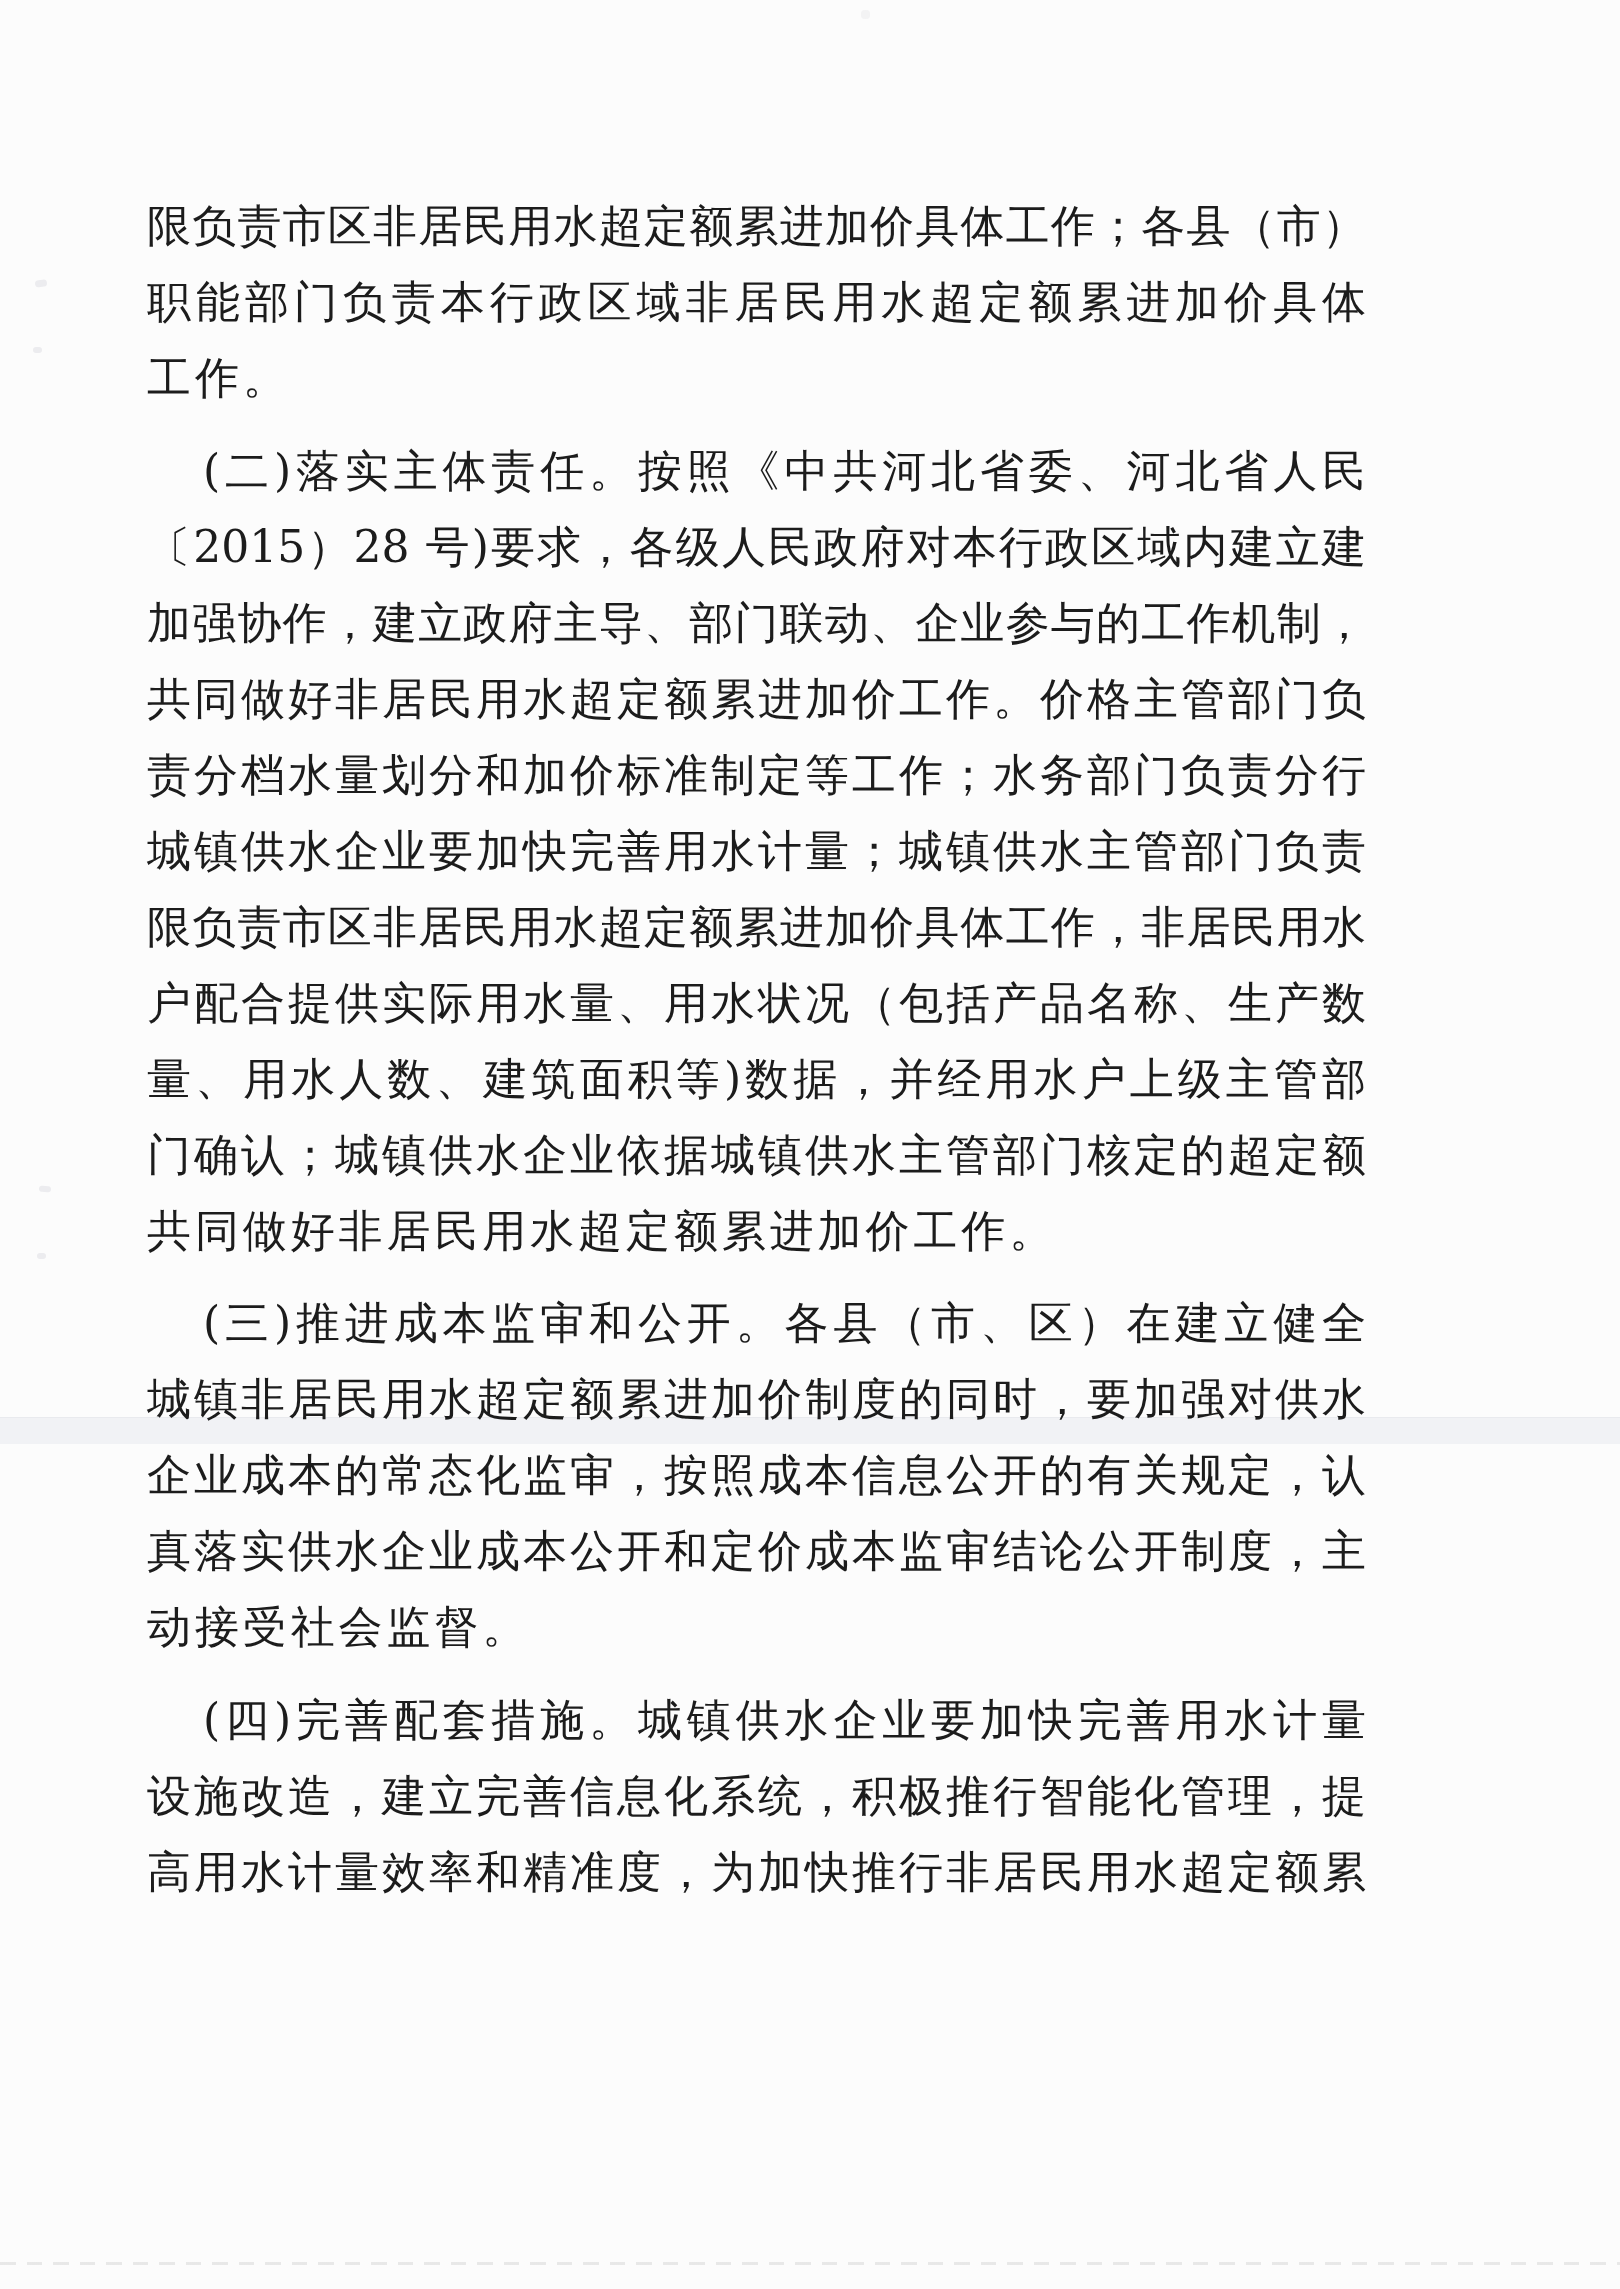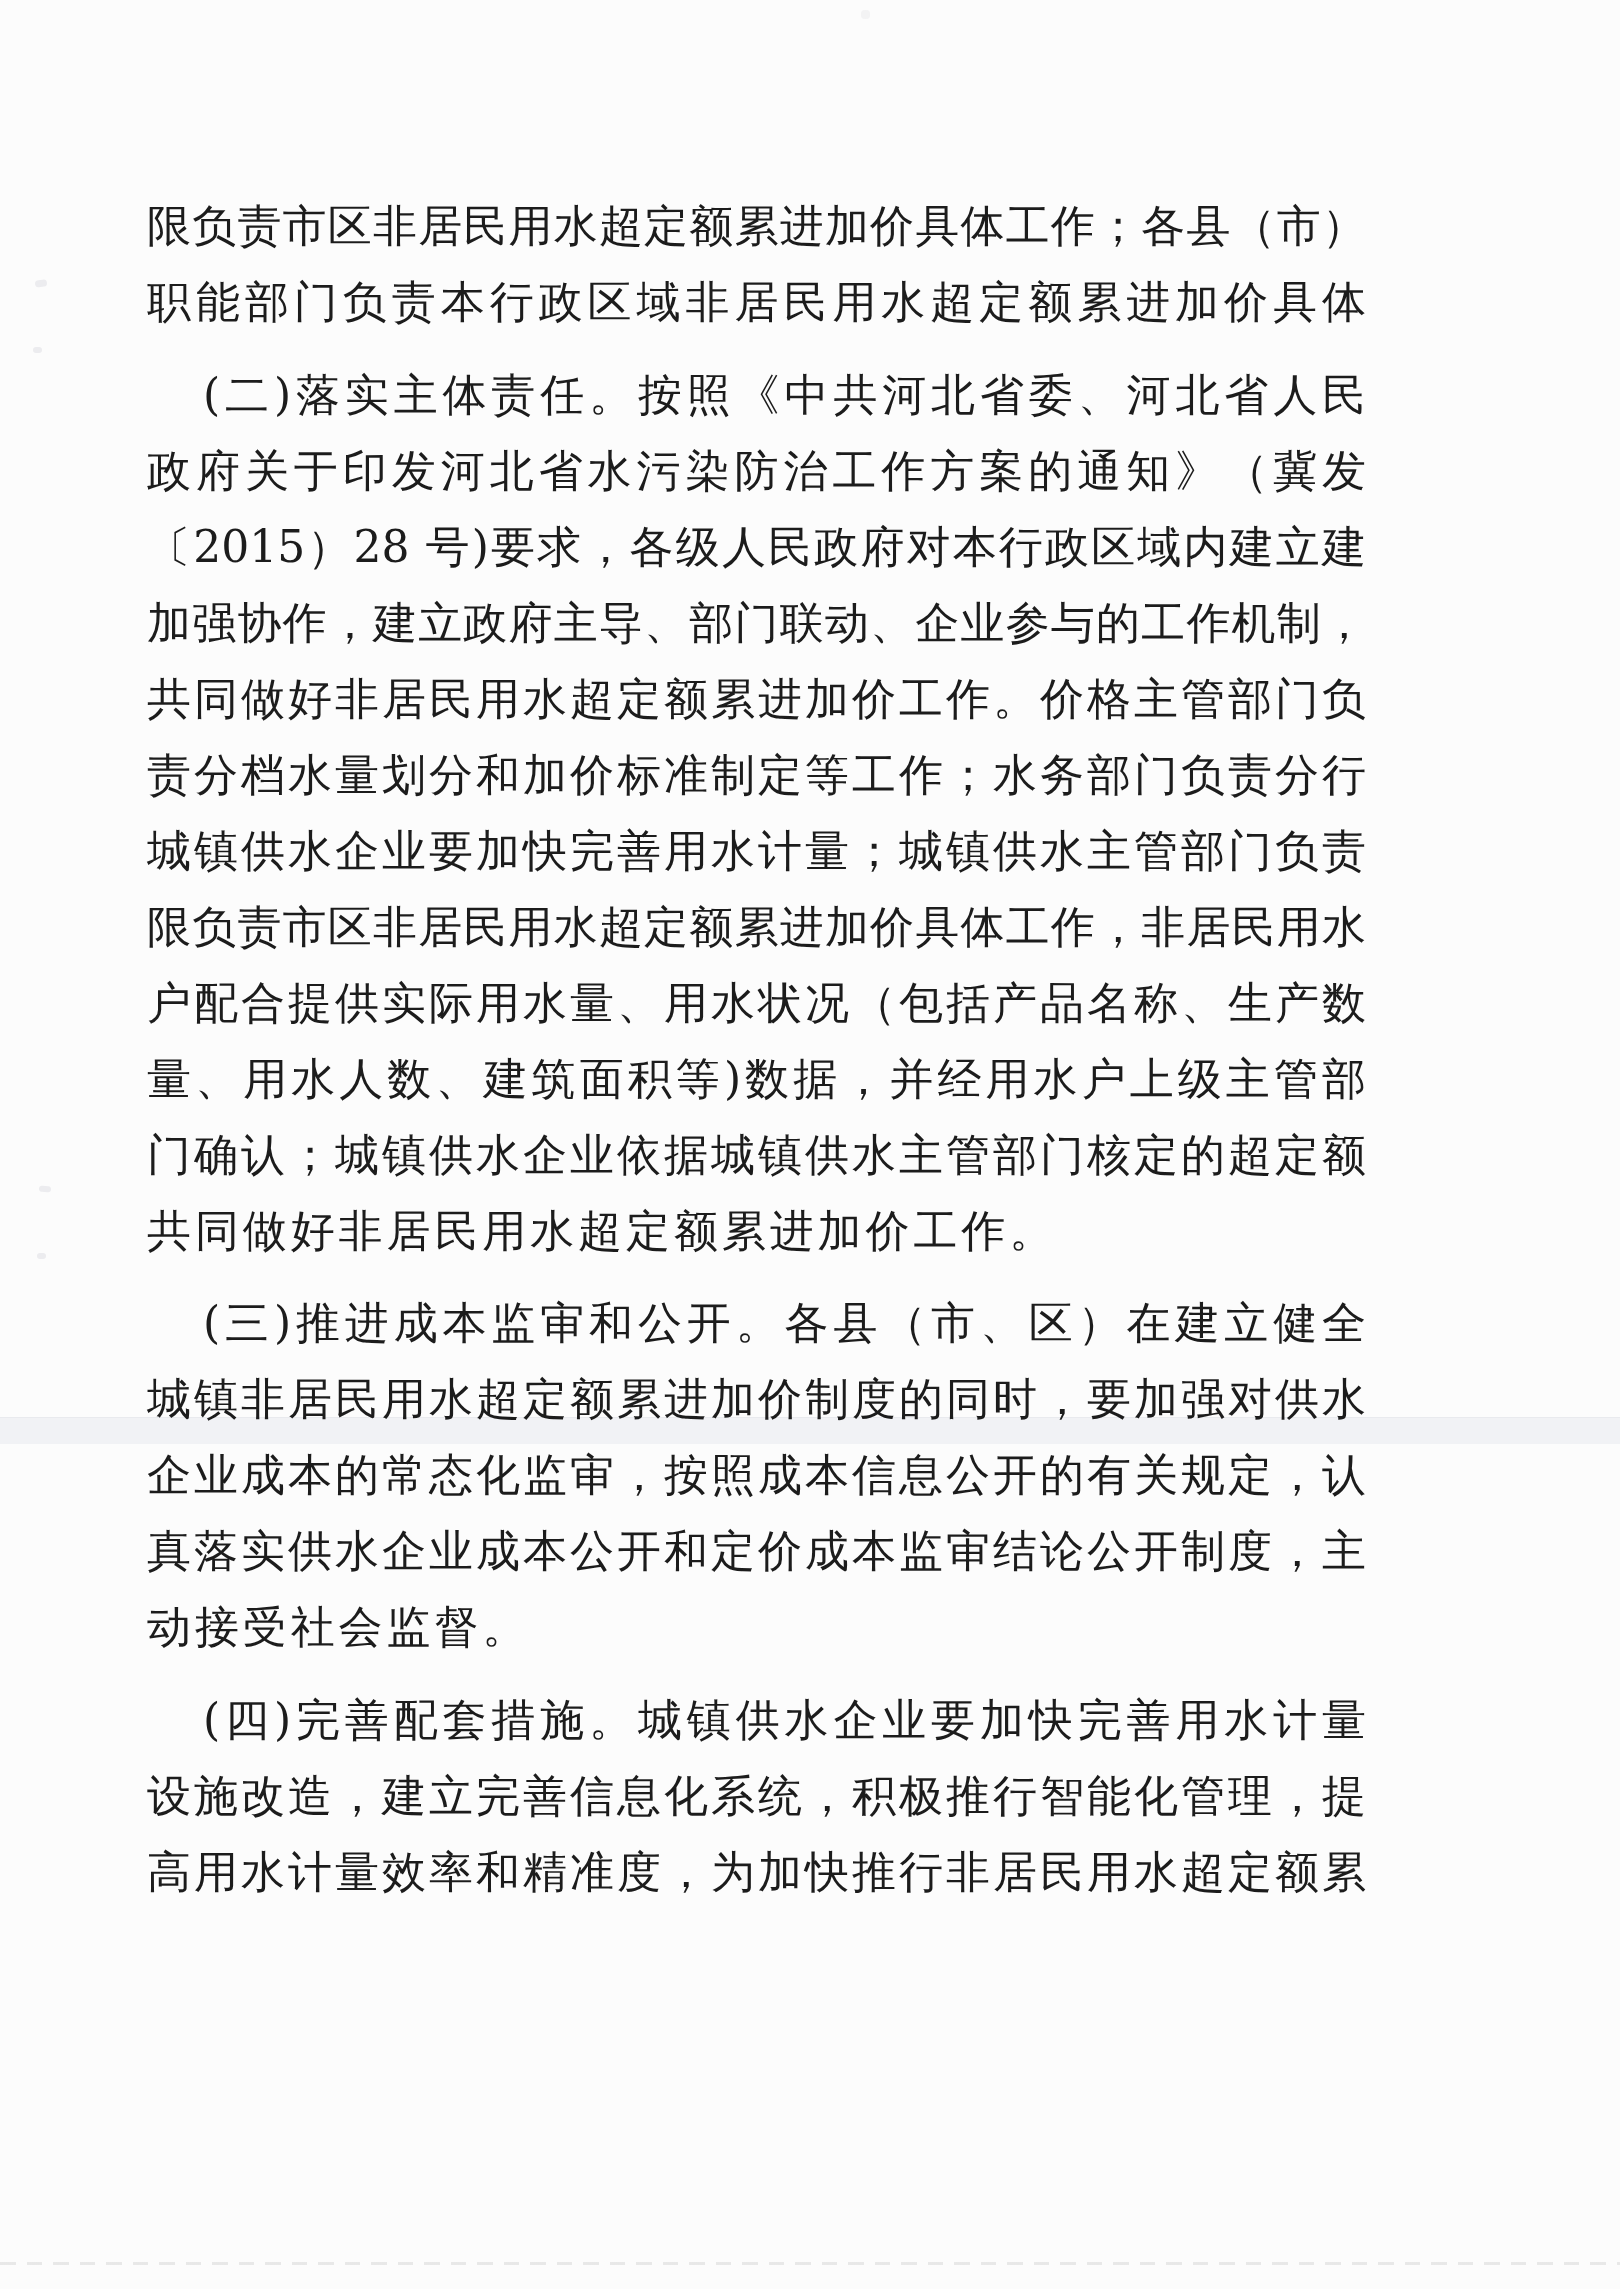"工作。" div.line { html: none -> <div>工作。</div> }
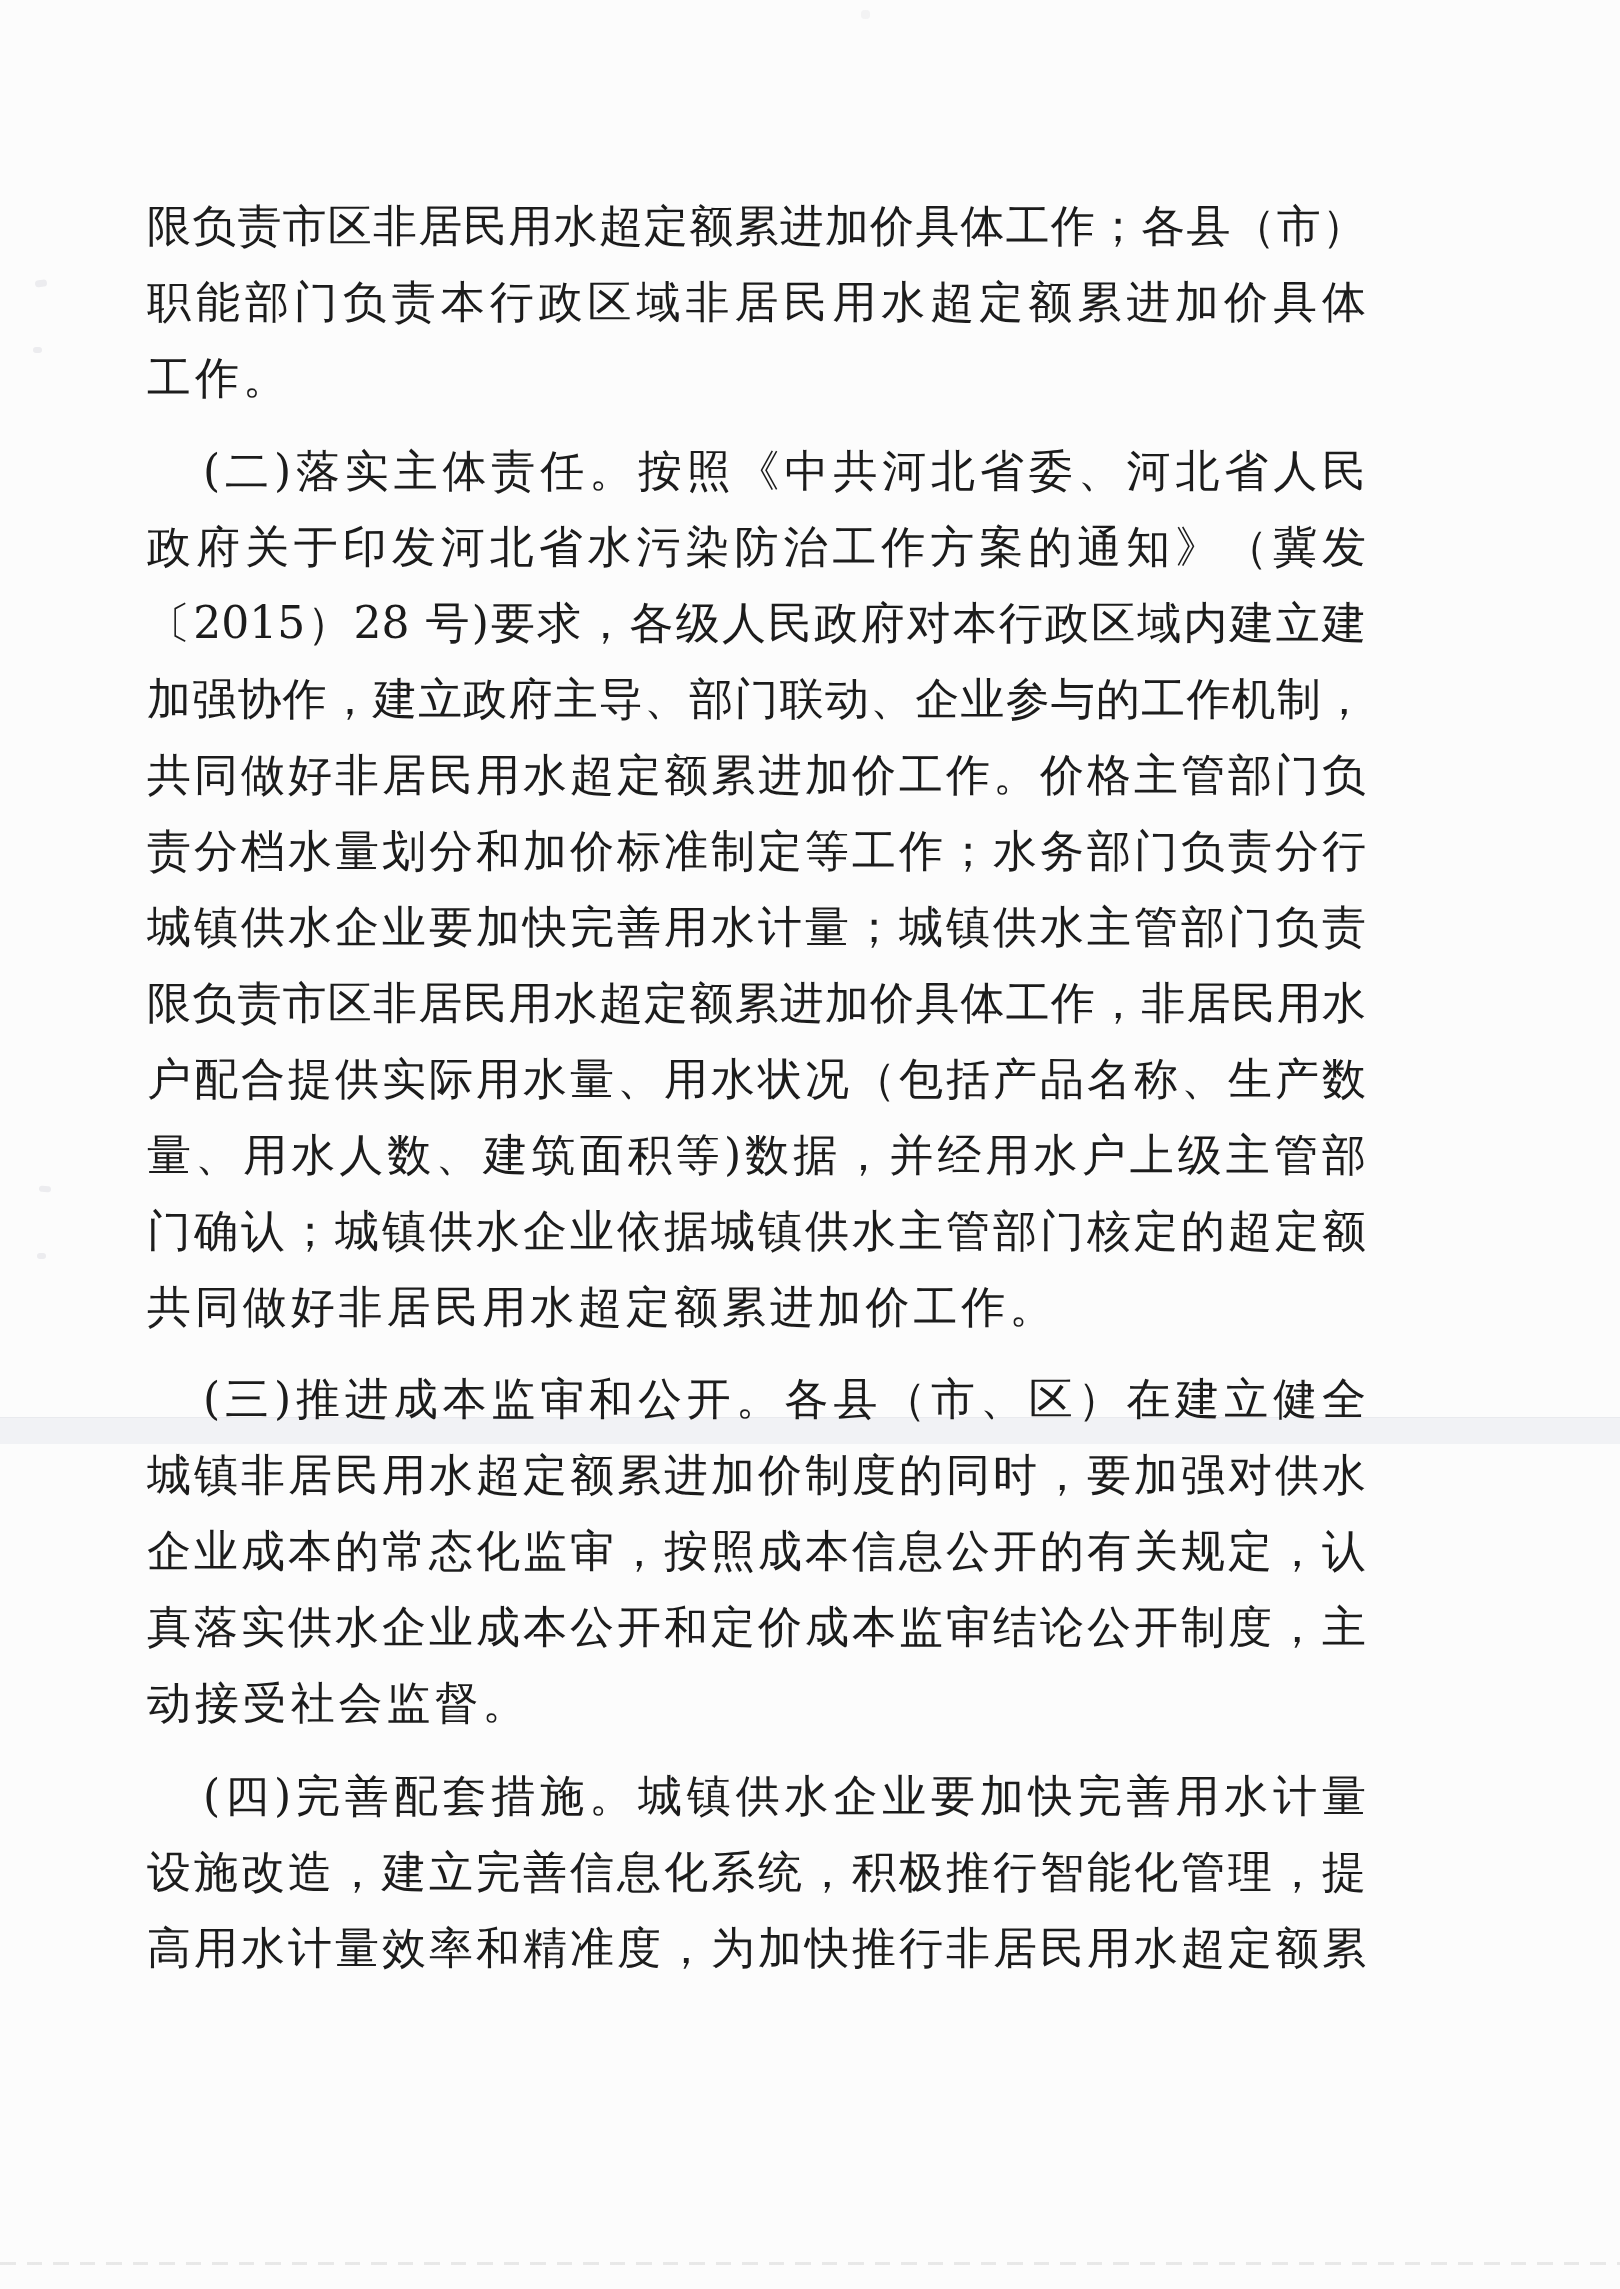"政府关于印发河北省水污染防治工作方案的通知》（冀发" div.line { html: <div>政府关于印发河北省水污染防治工作方案的通知》（冀发</div> -> none }
